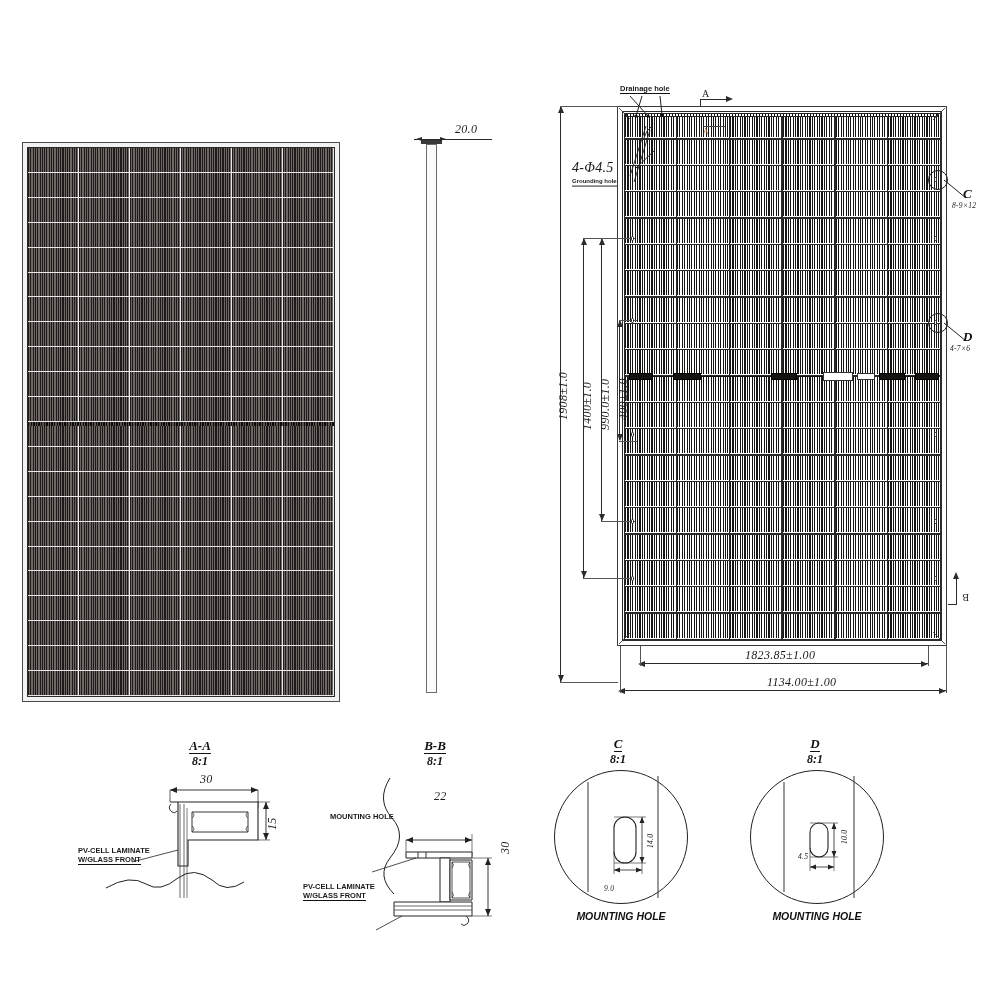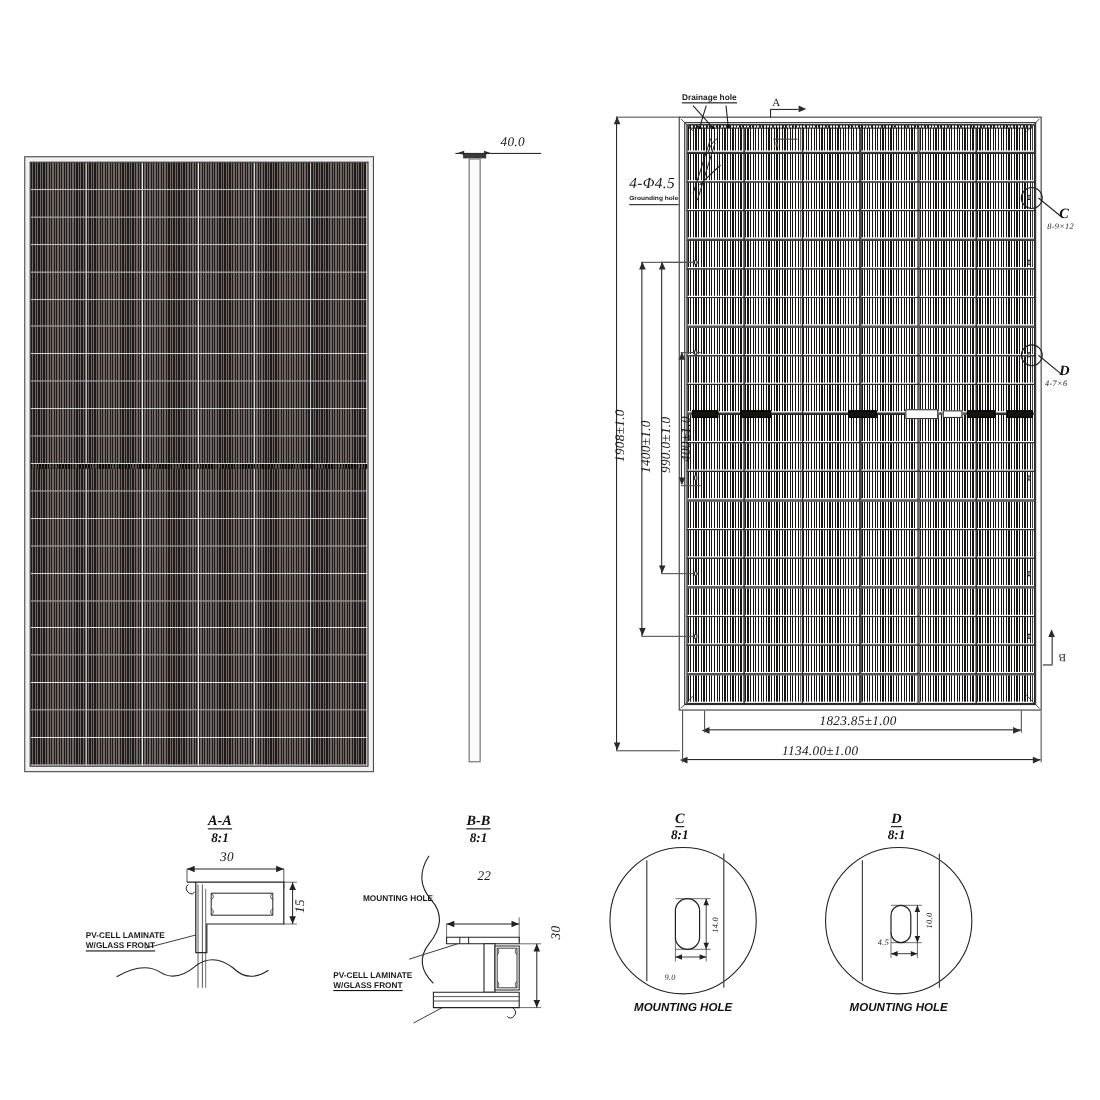"40.0" div.abs { text: 40.0 -> 20.0 }
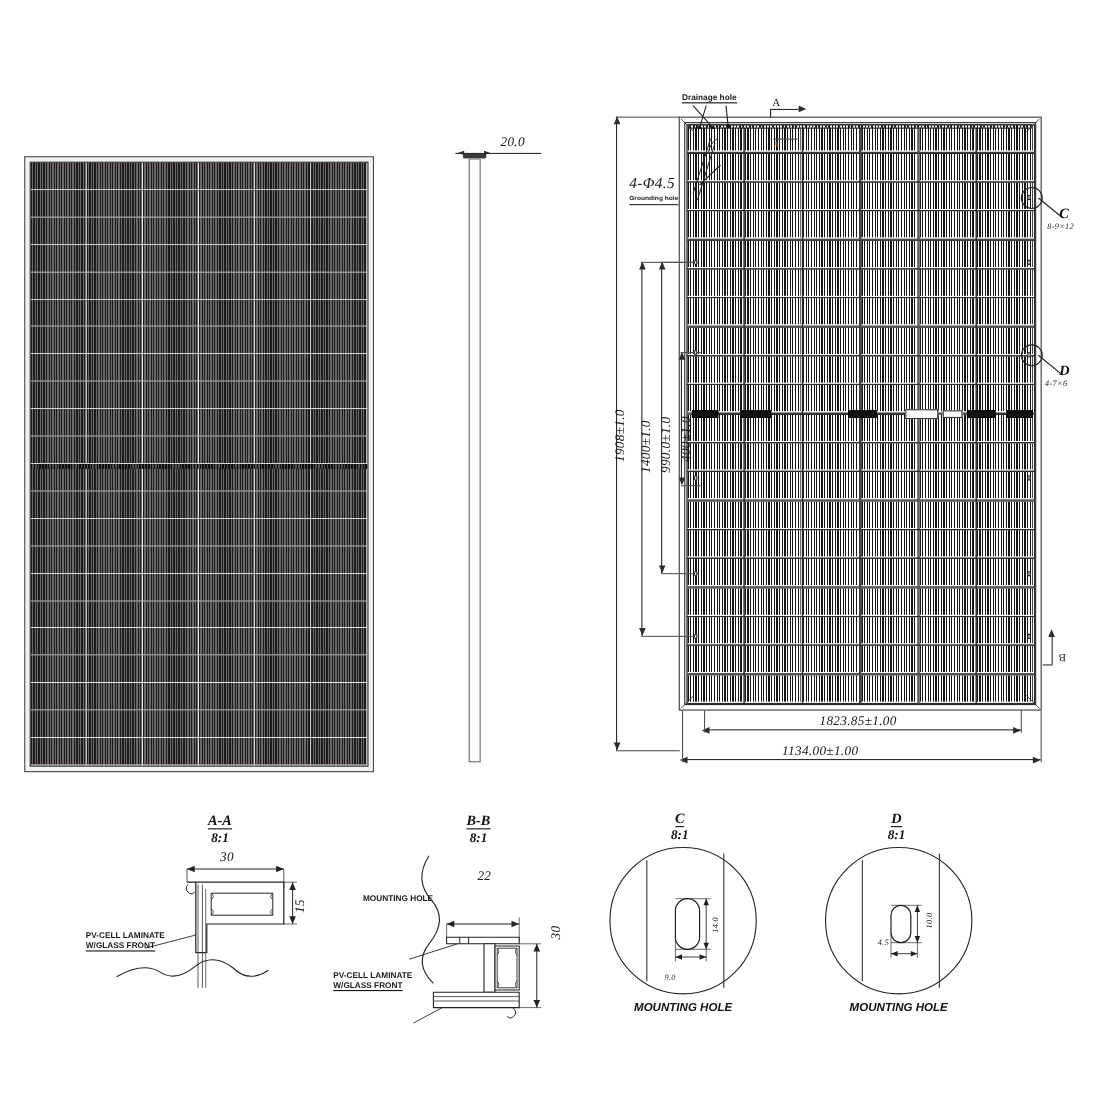"1134.00±1.00" div.abs { left: 711px -> 767px }
